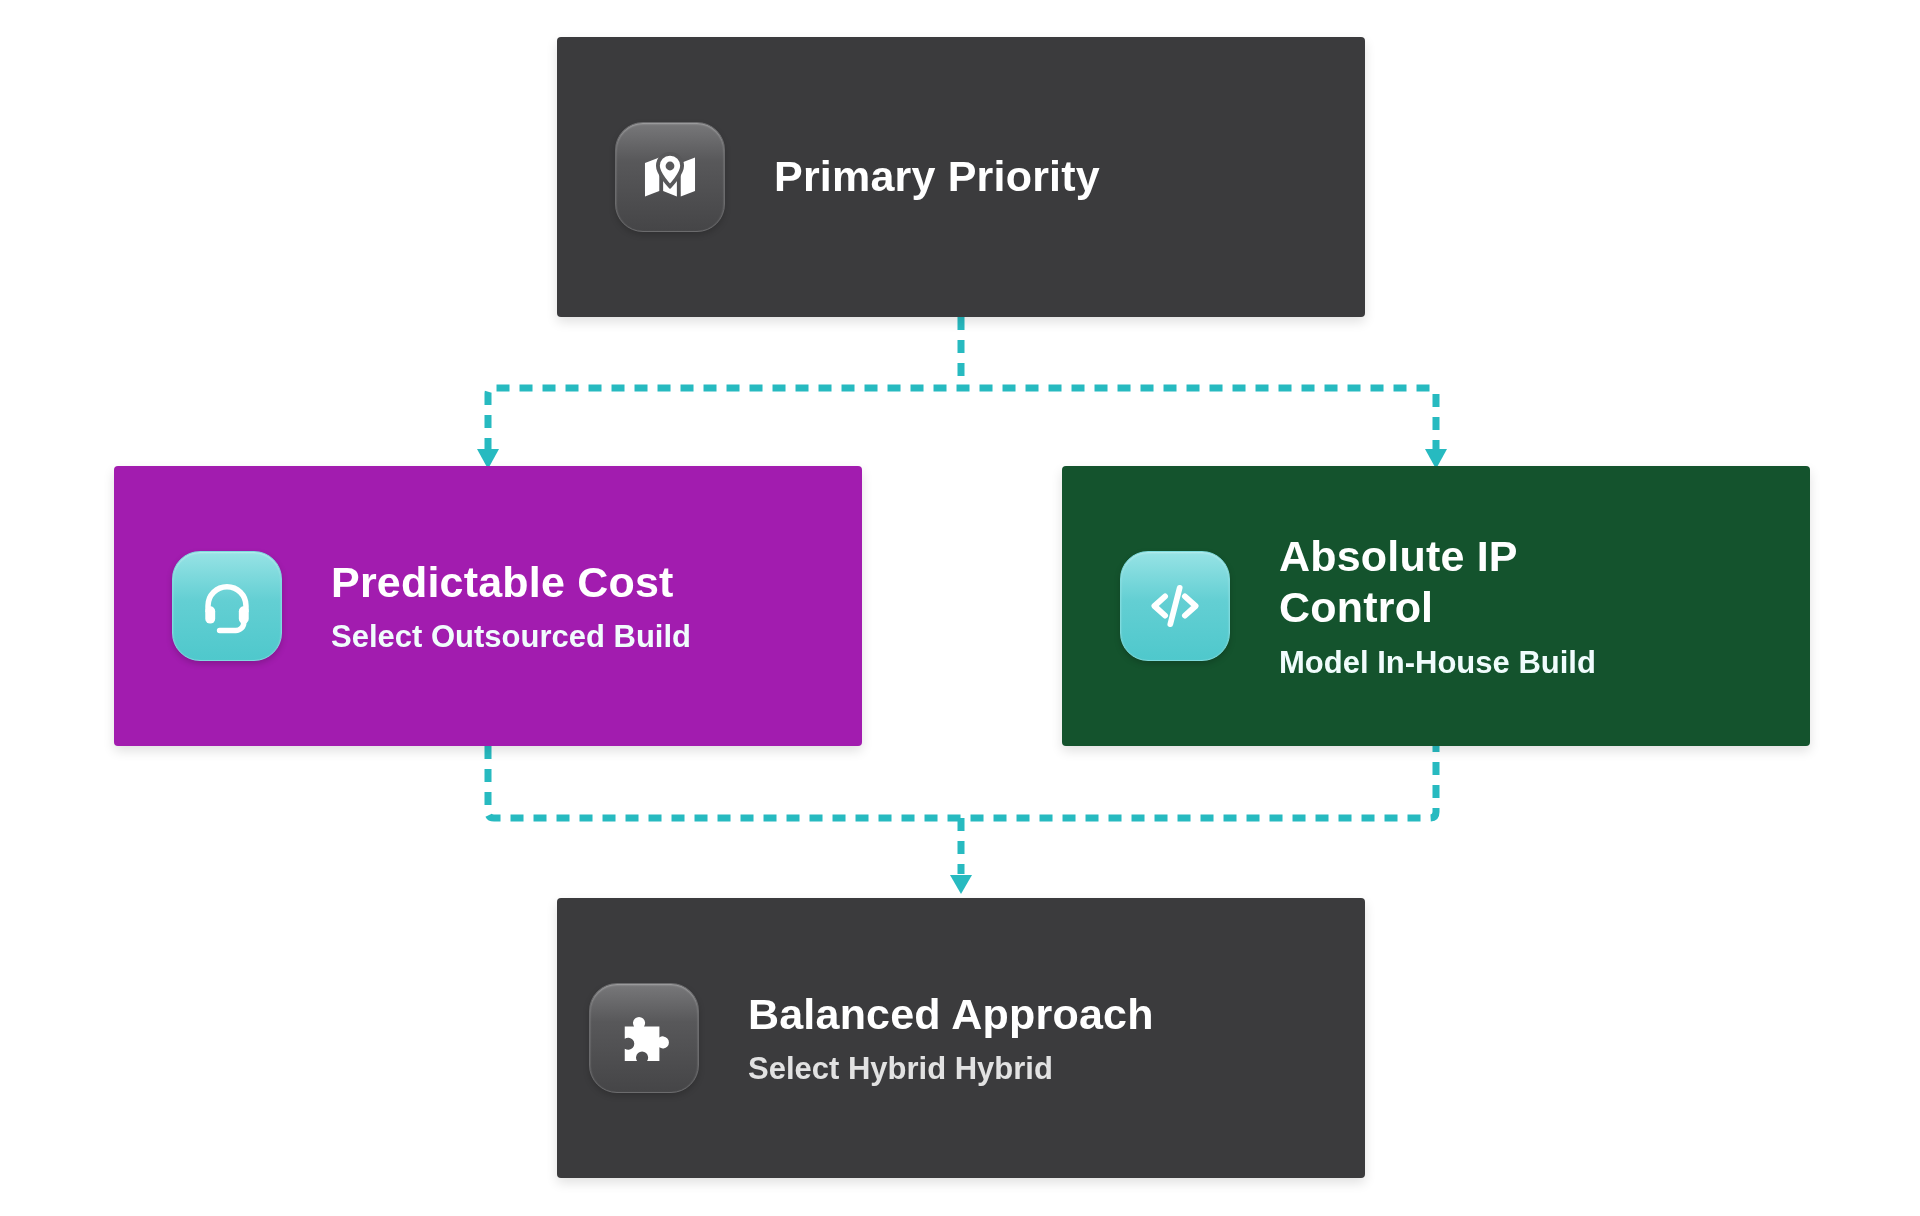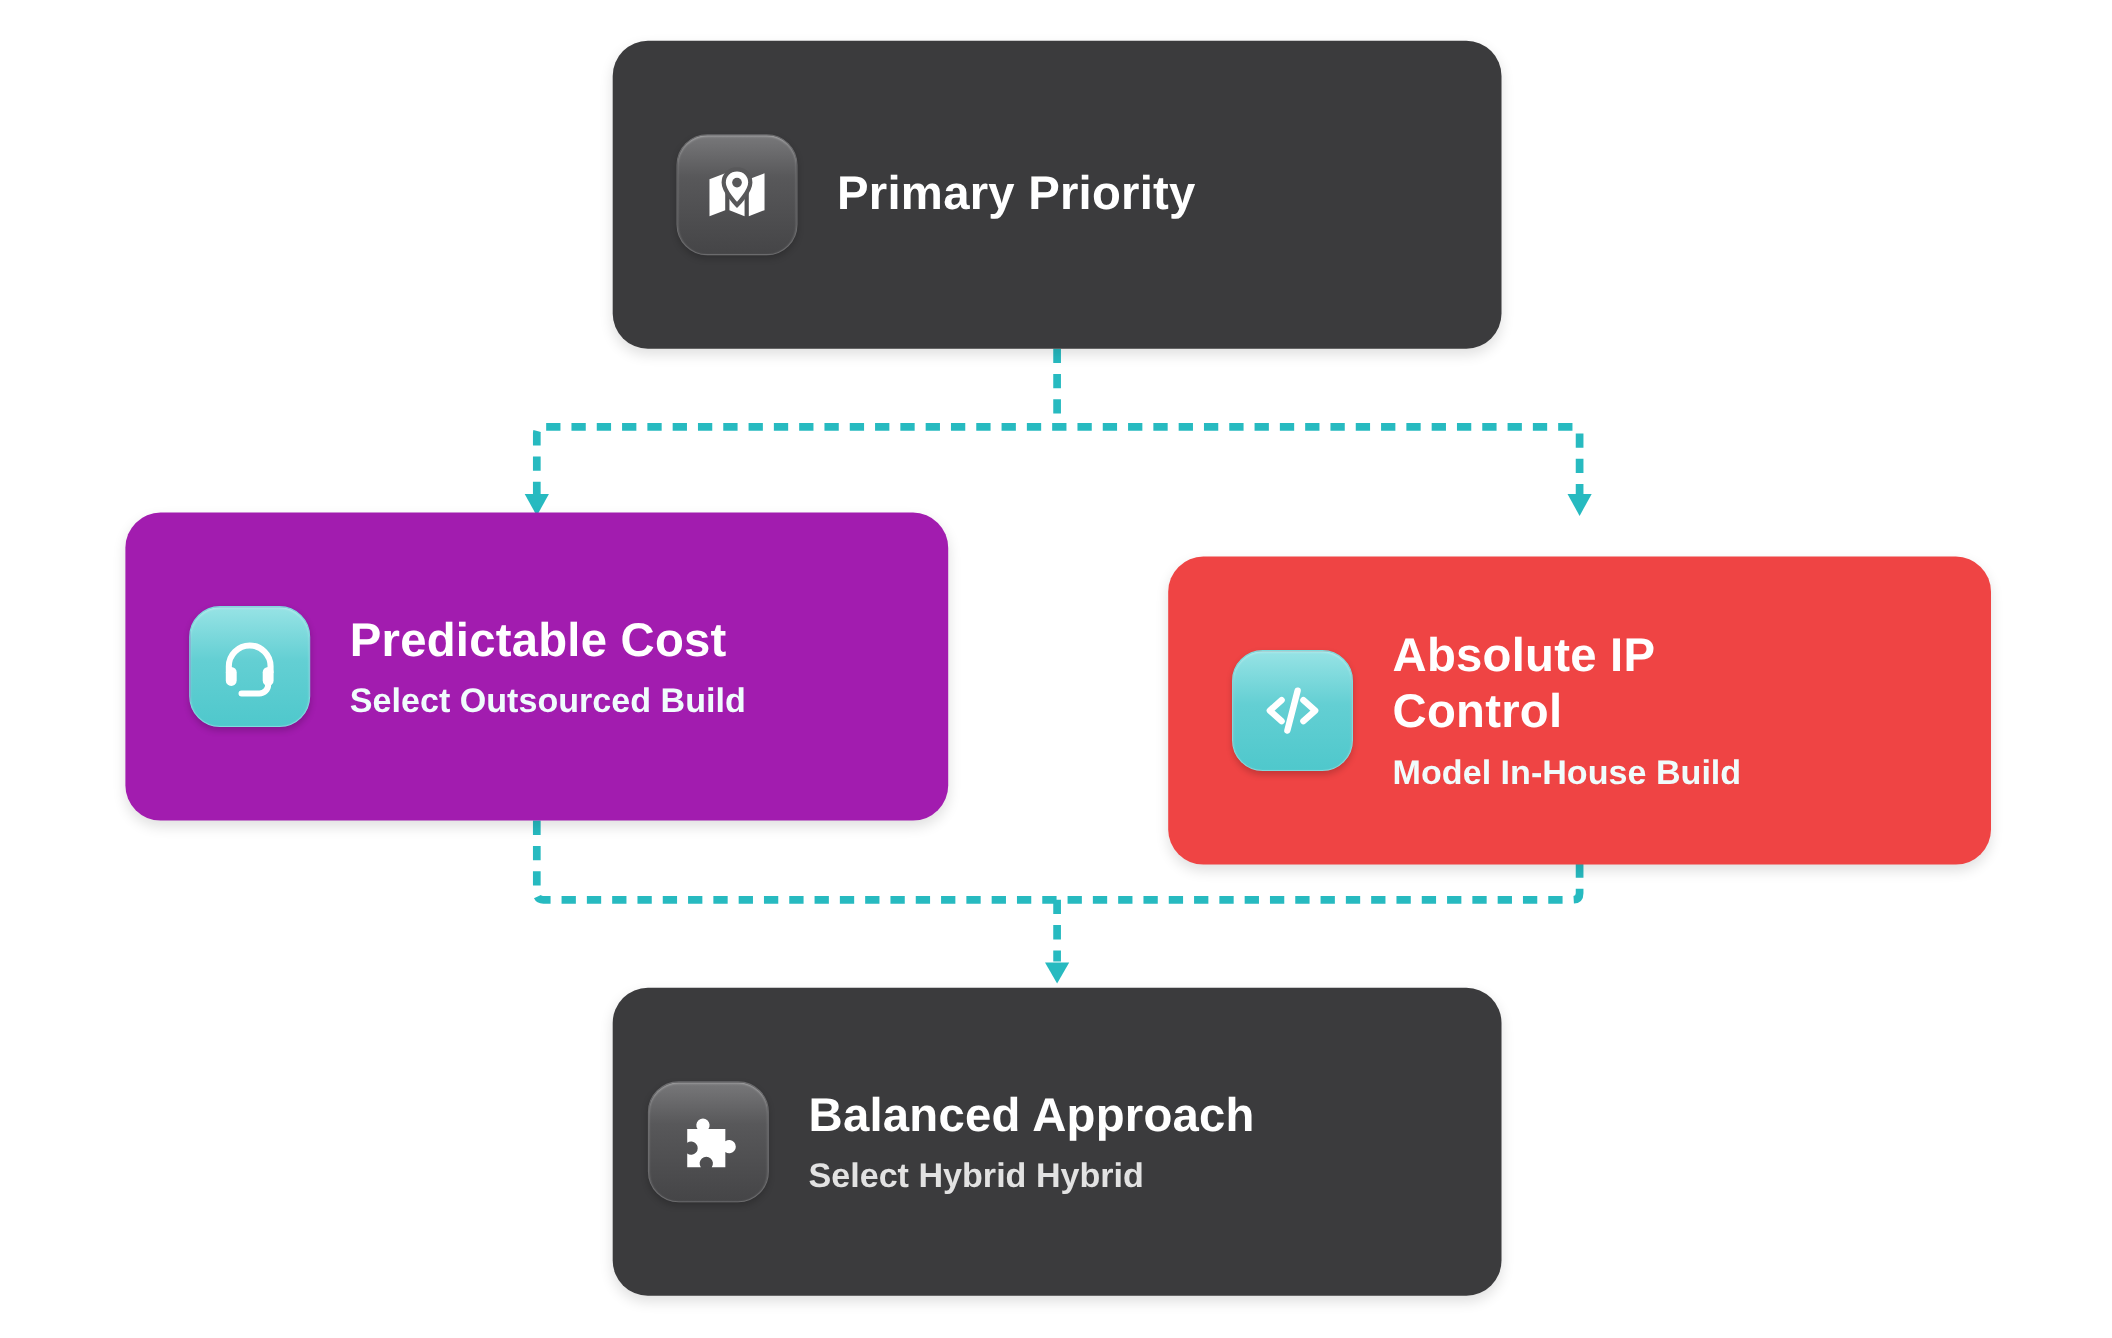"Primary Priority" .node { border-radius: 32px -> 4px; gap: 36px -> 49px }
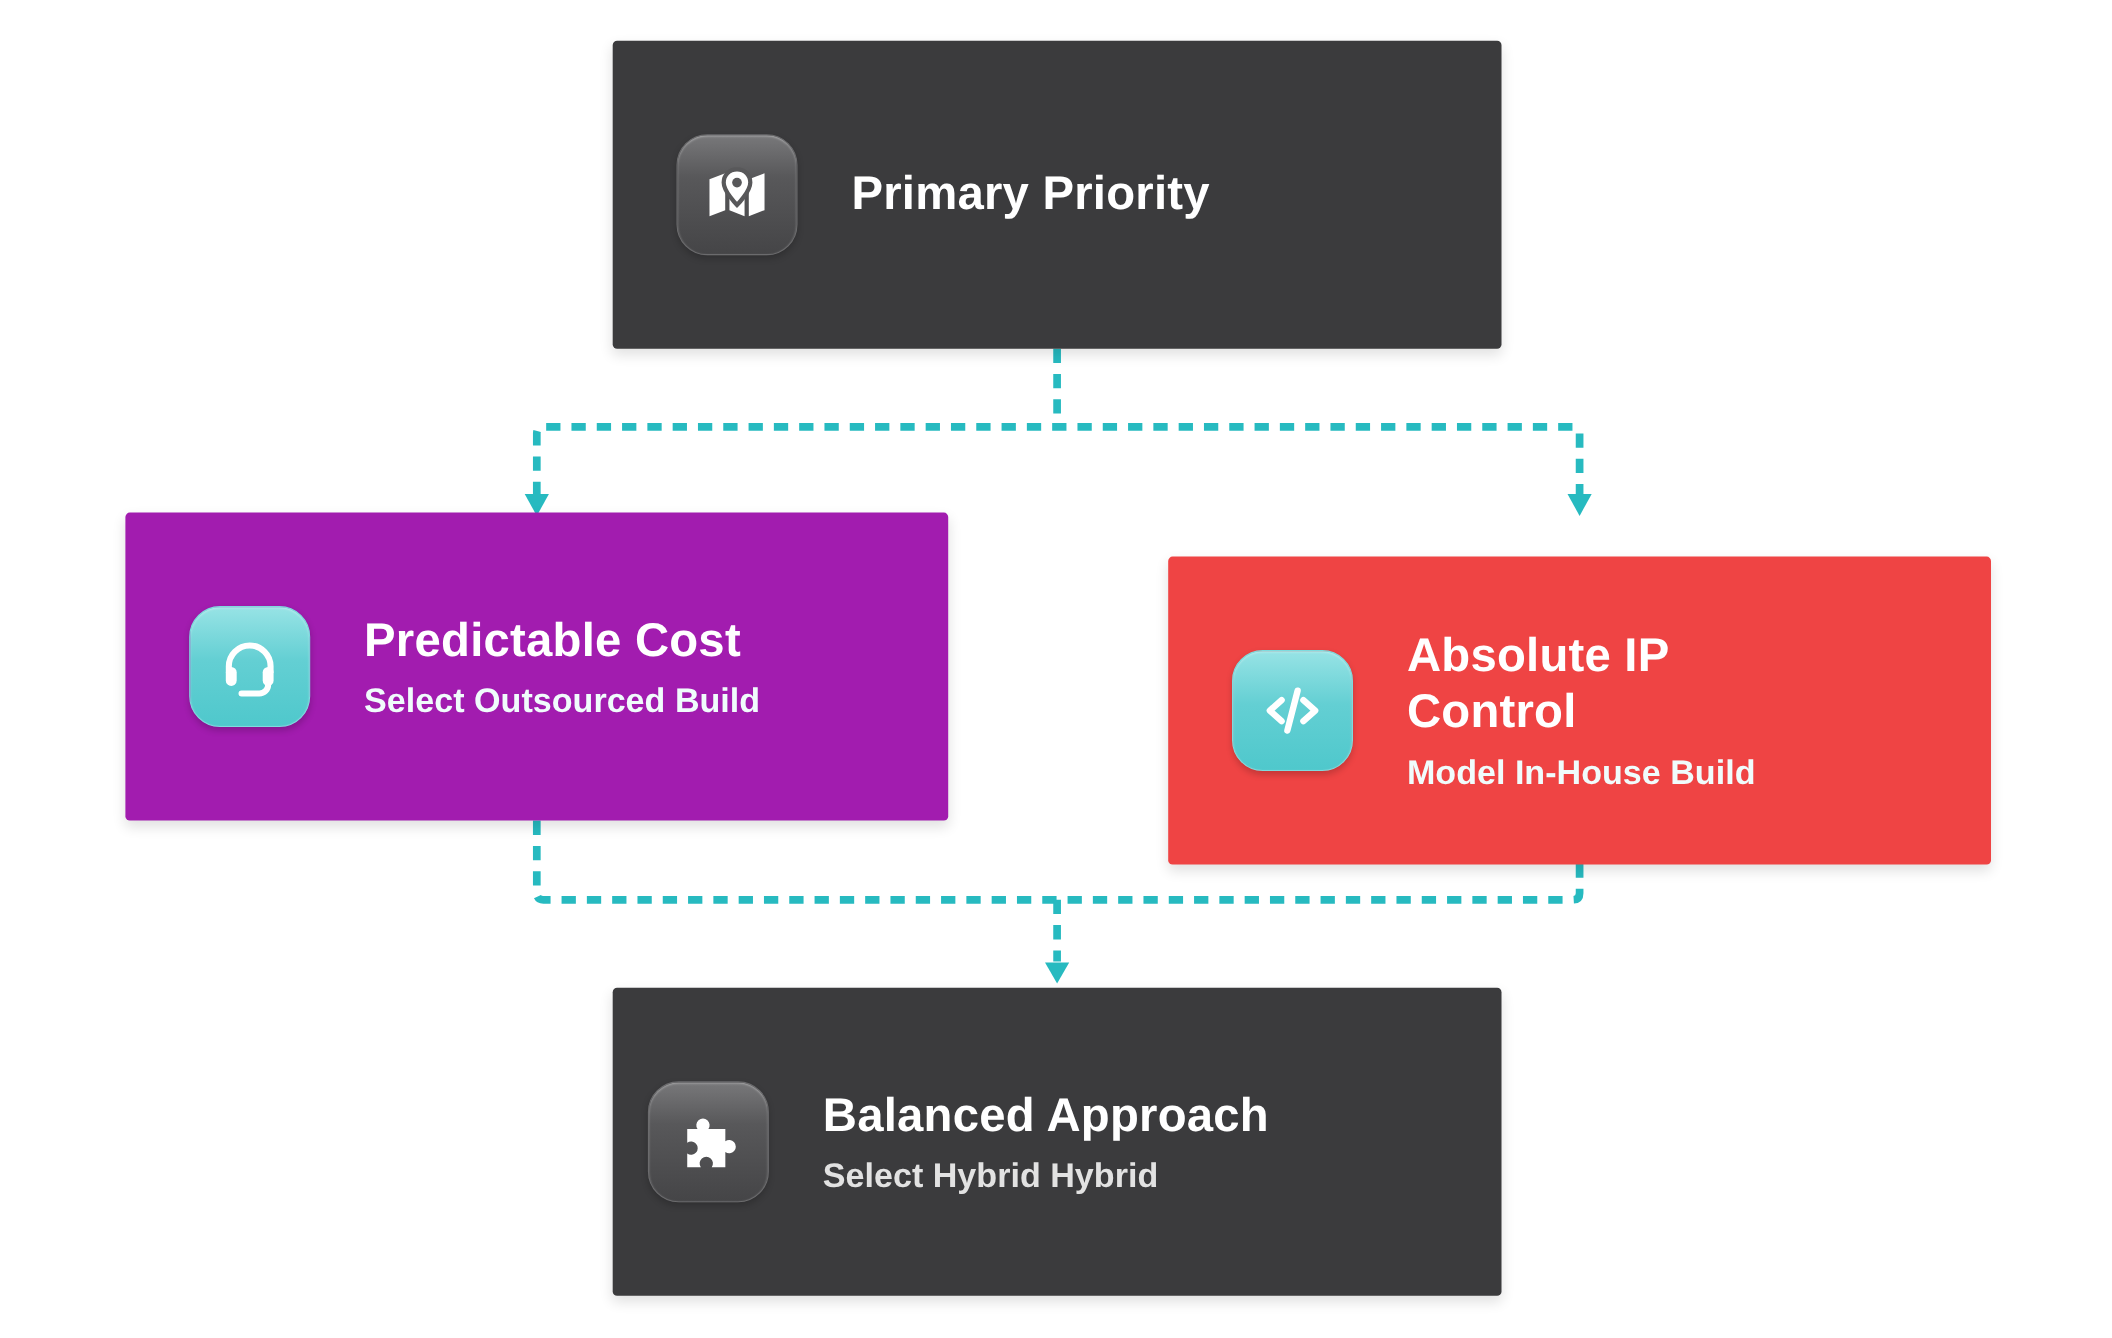"Absolute IP Control" div.node { background: #ef4444 -> #14532d; margin-top: 40px -> none }
